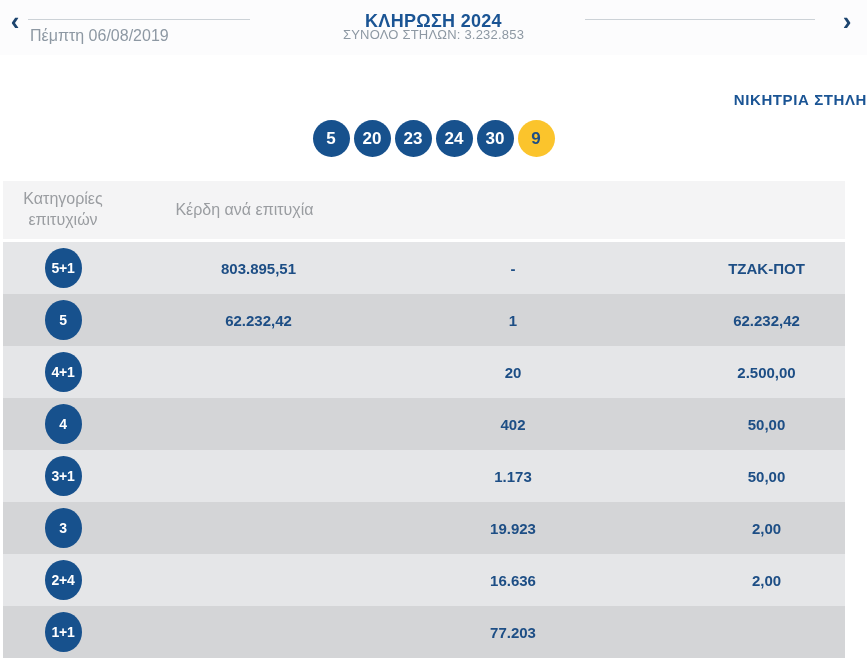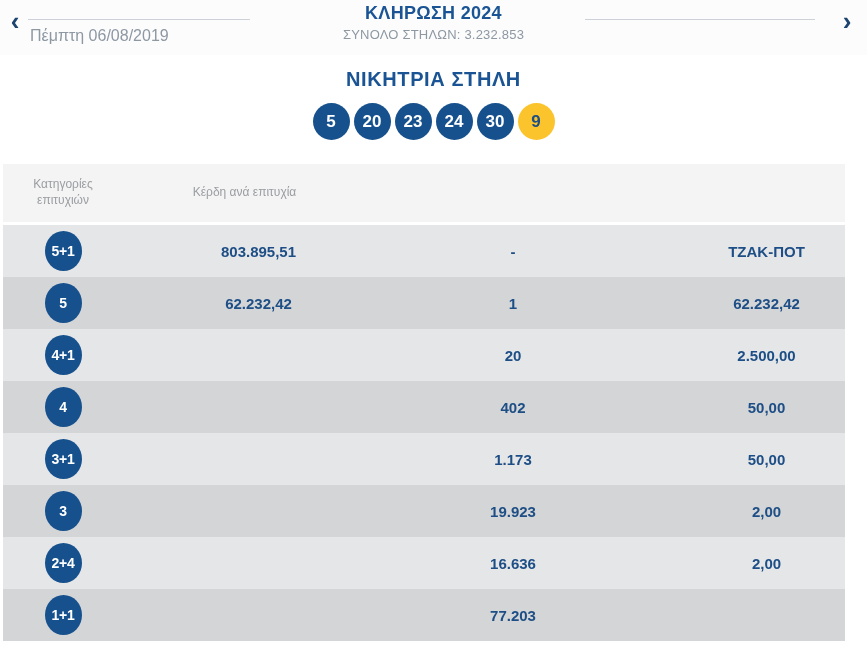"ΚΛΗΡΩΣΗ 2024" .draw-title { top: 3px -> 11px }
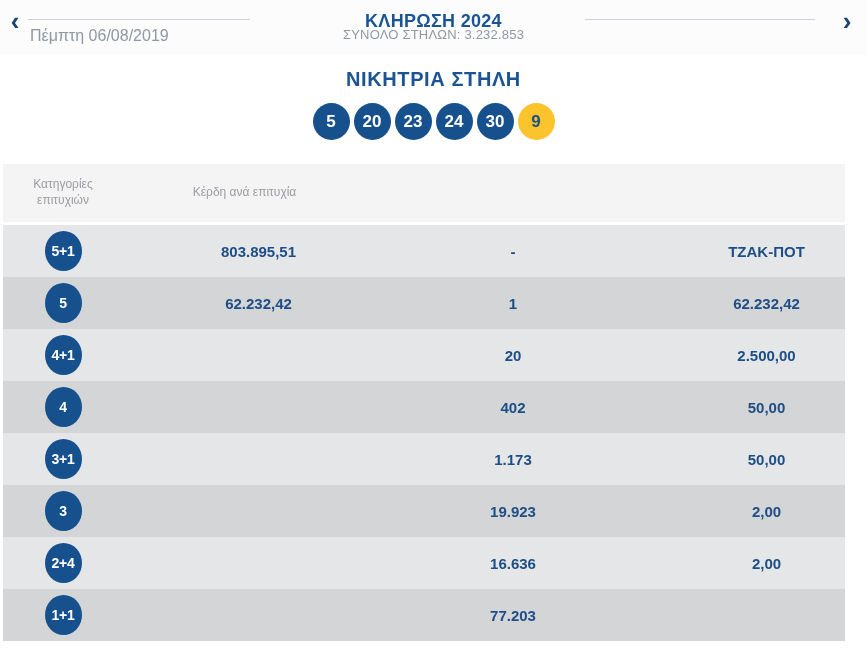"ΝΙΚΗΤΡΙΑ ΣΤΗΛΗ" .winning-heading { font-size: 20px -> 15px; margin-top: 13px -> 36px; text-align: center -> right }
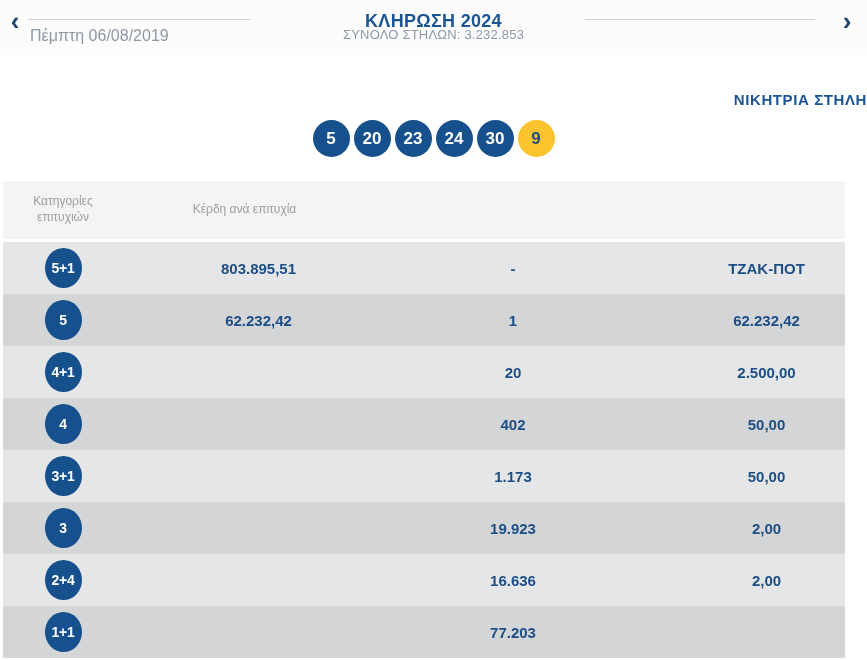"Κατηγορίες επιτυχιών" .t-head { font-size: 12px -> 16px }
